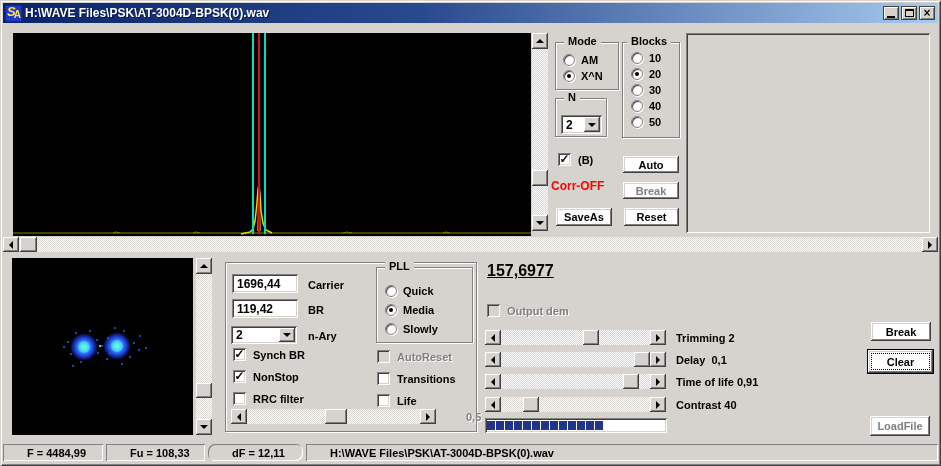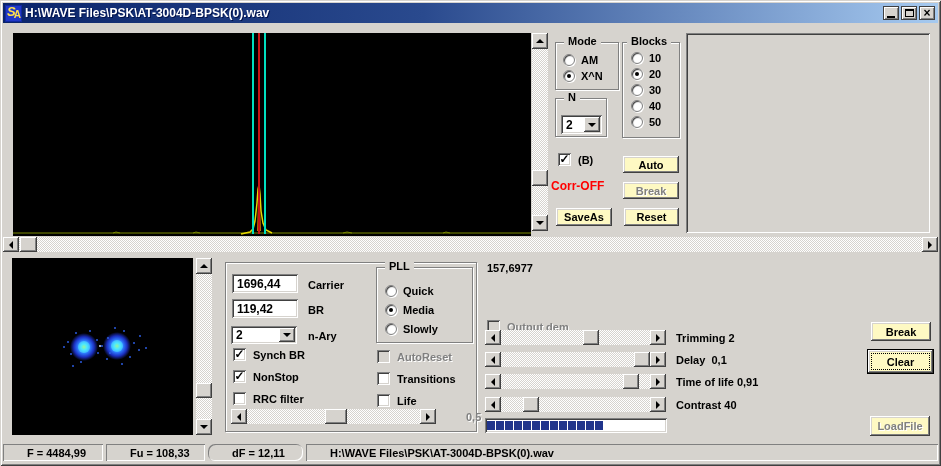"Auto" .btn { background: #fef9c3 -> #ffffff }
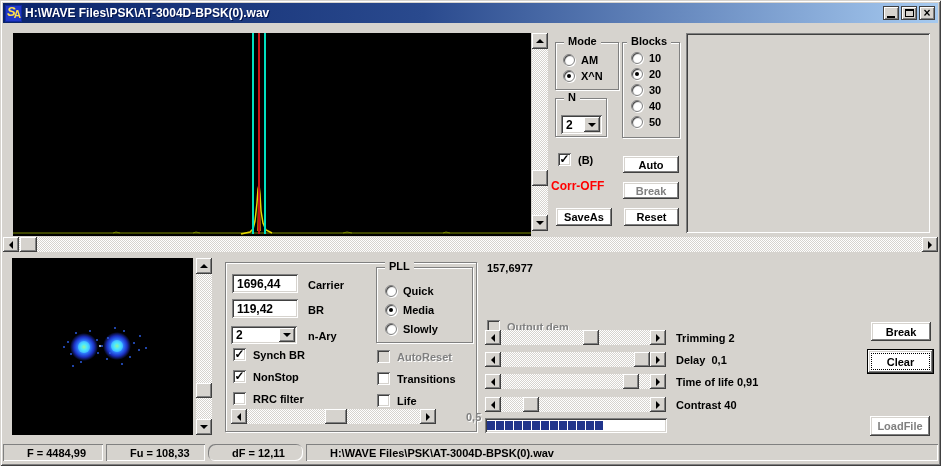"157,6977" div.static { font-size: 11px -> 16px; text-decoration: none -> underline }
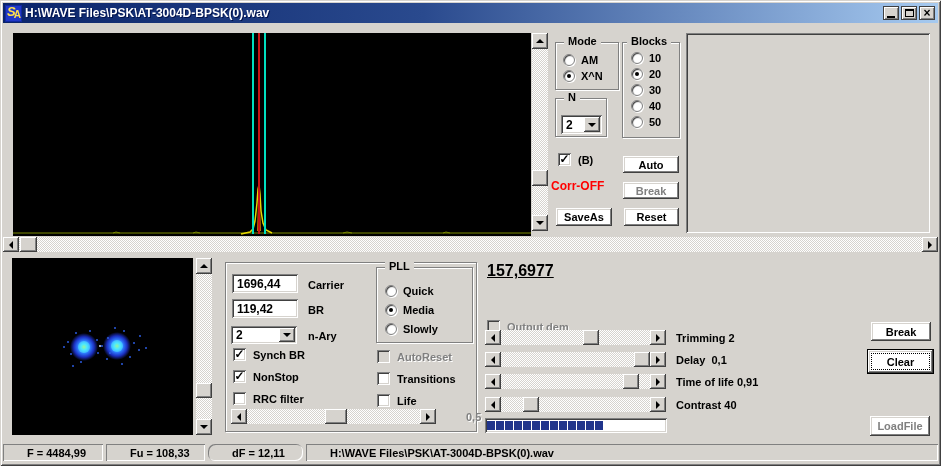"Output dem" div.check-row { top: 320px -> 304px }
